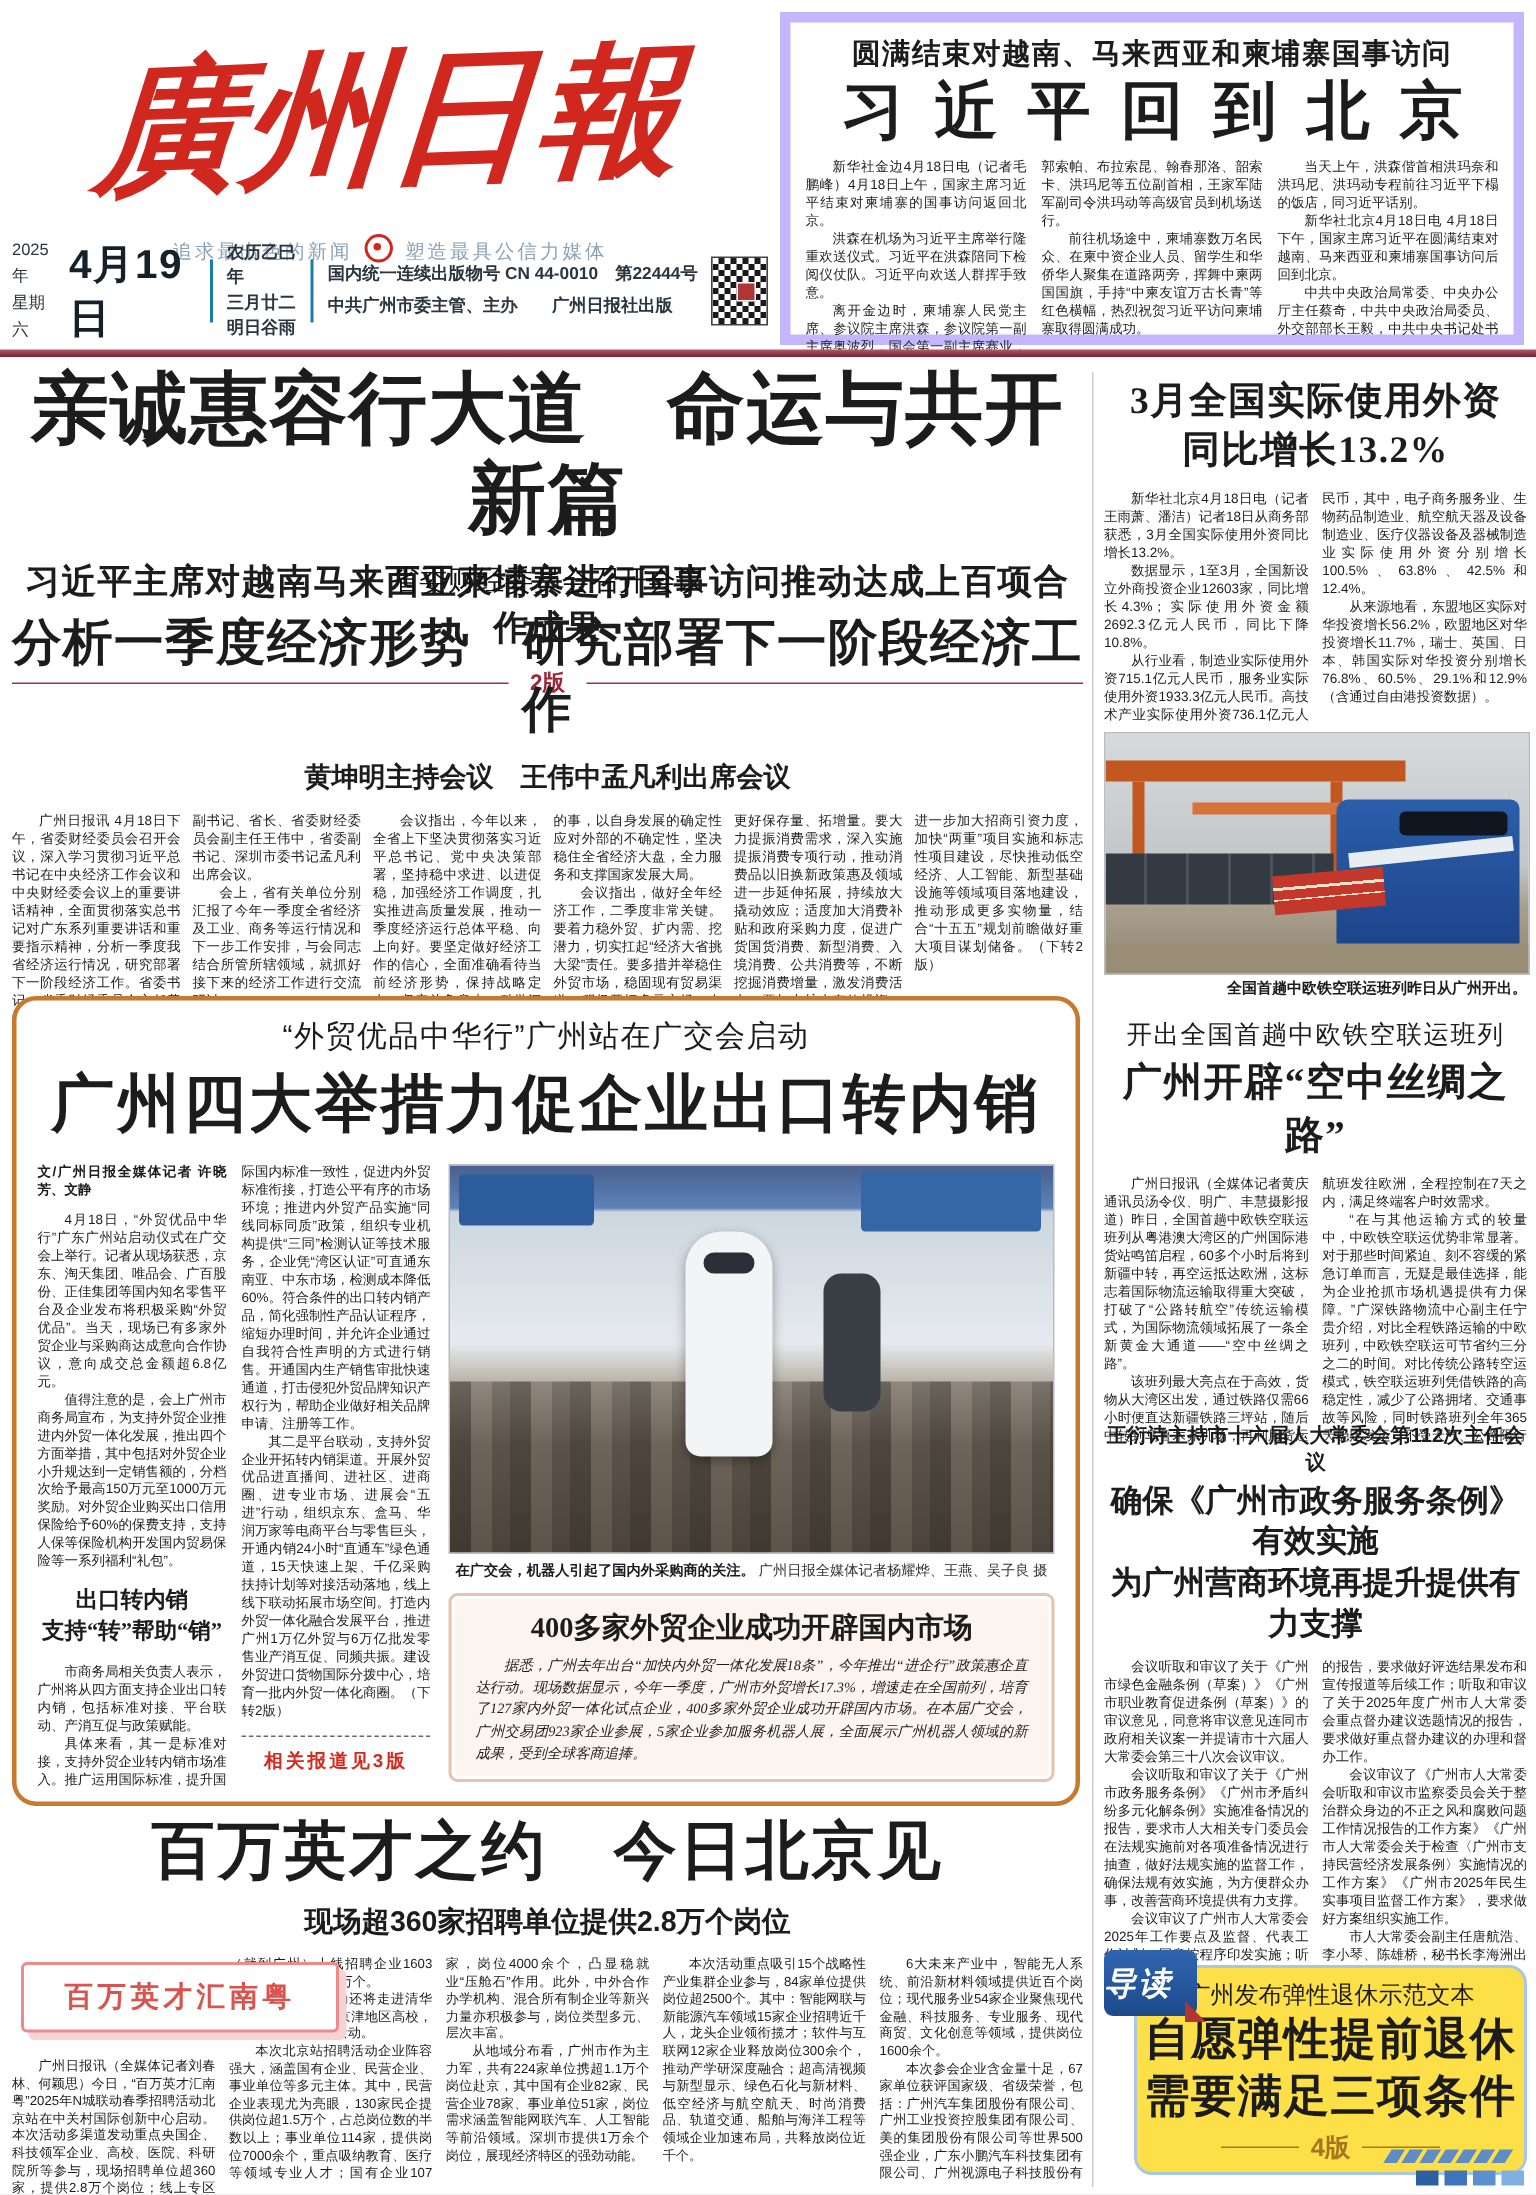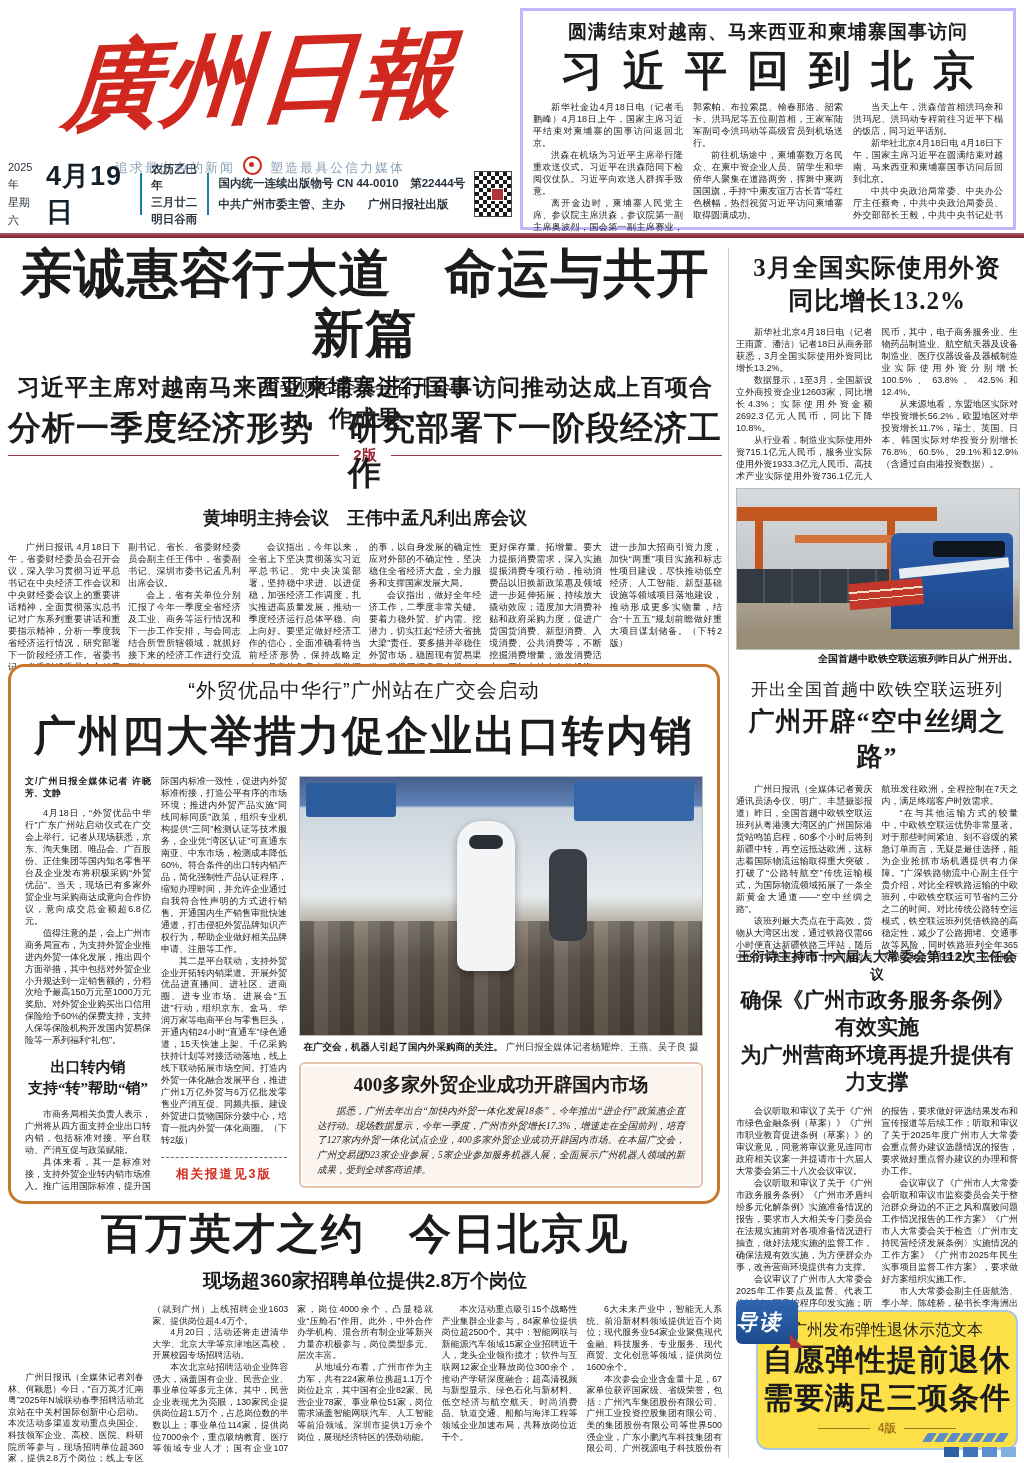"圆满结束对越南、马来西亚和柬埔寨国事访问" .return-box { border: 3px solid #c4b5fd -> 7px solid #c4b5fd }
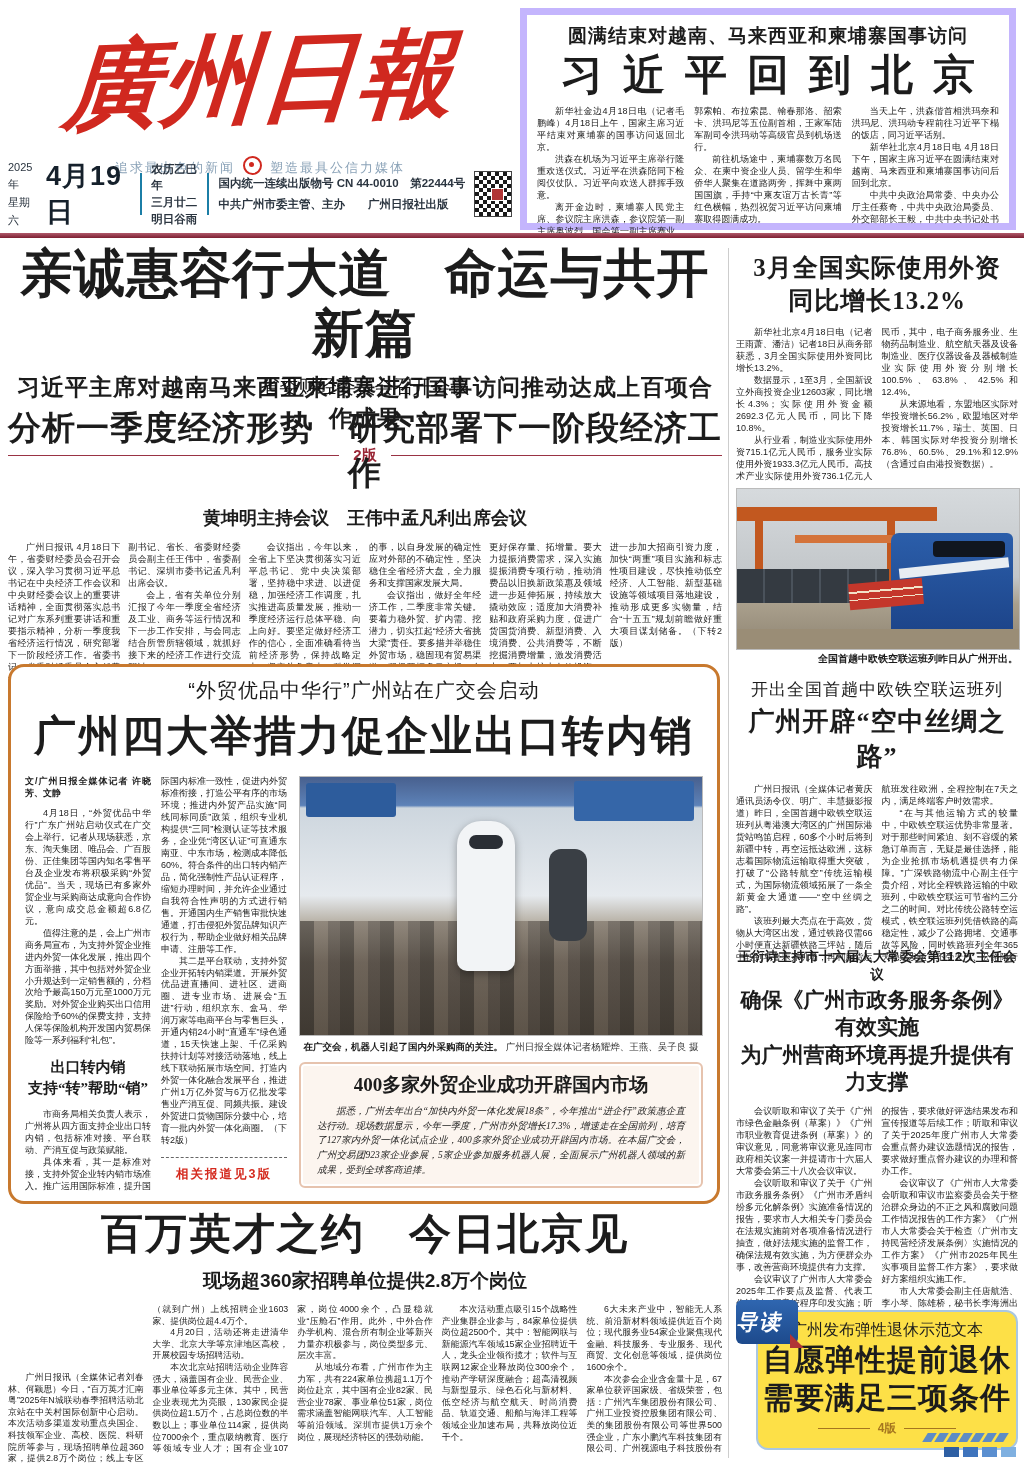"百万英才汇南粤" div.t-badge { html: none -> <div>百万英才汇南粤</div> }
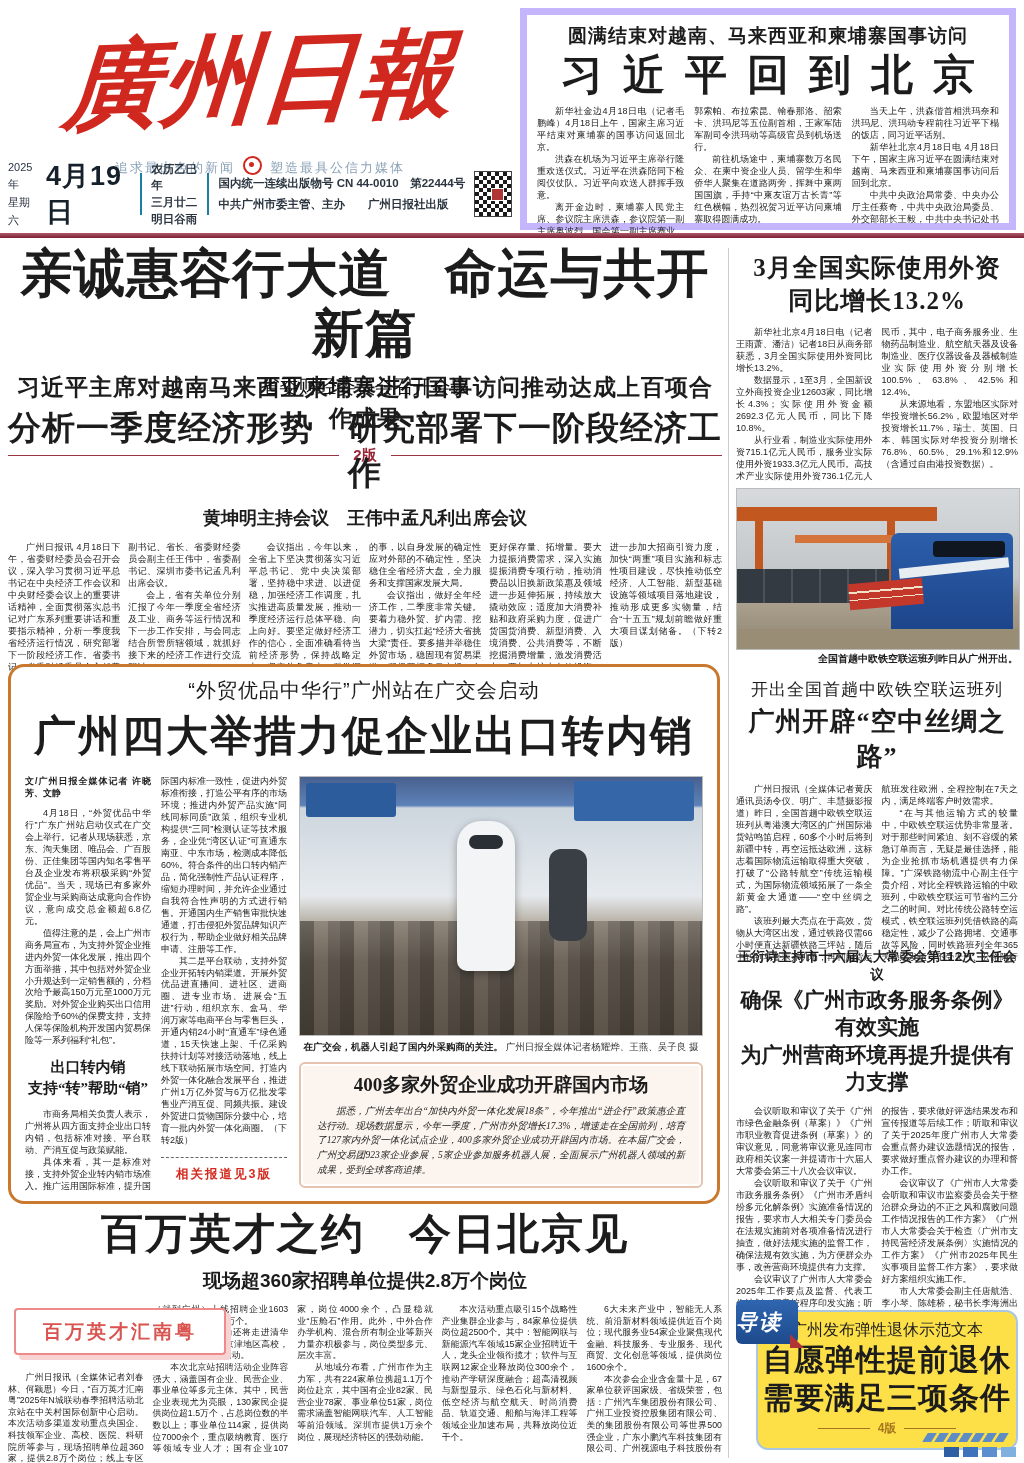"4版" .dd-ref .gtext { font-size: 12px -> 17px }
